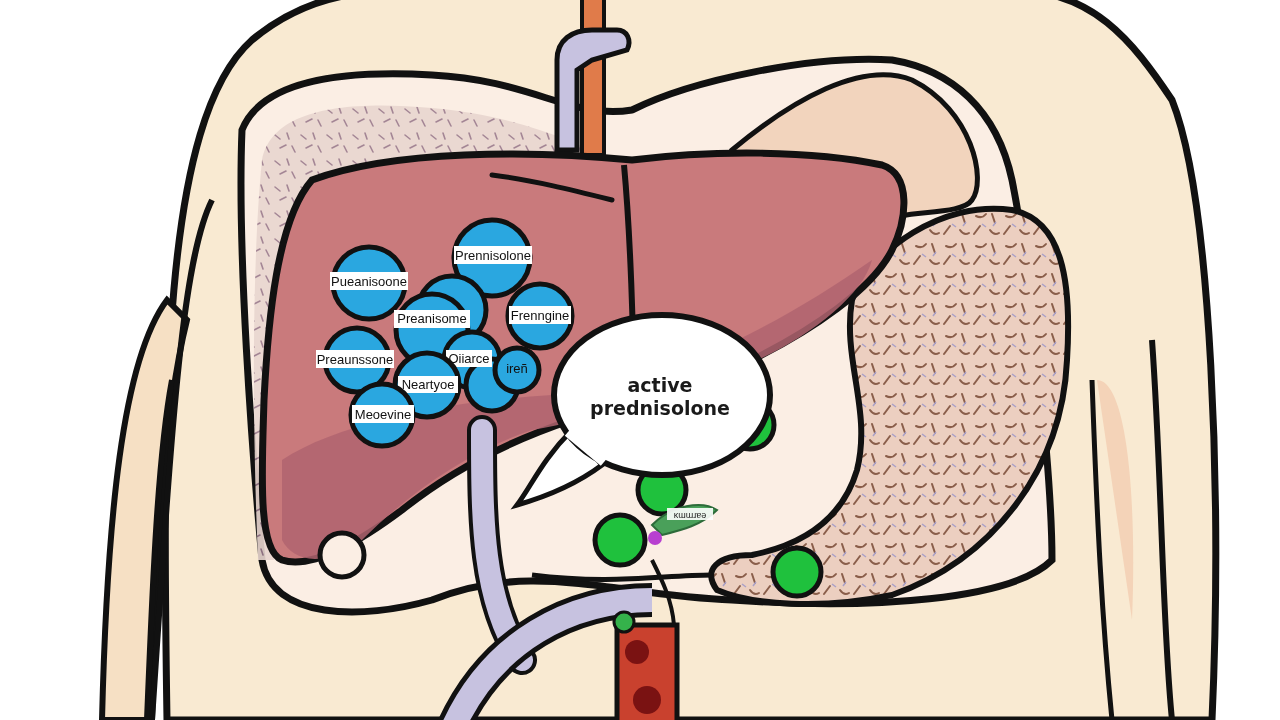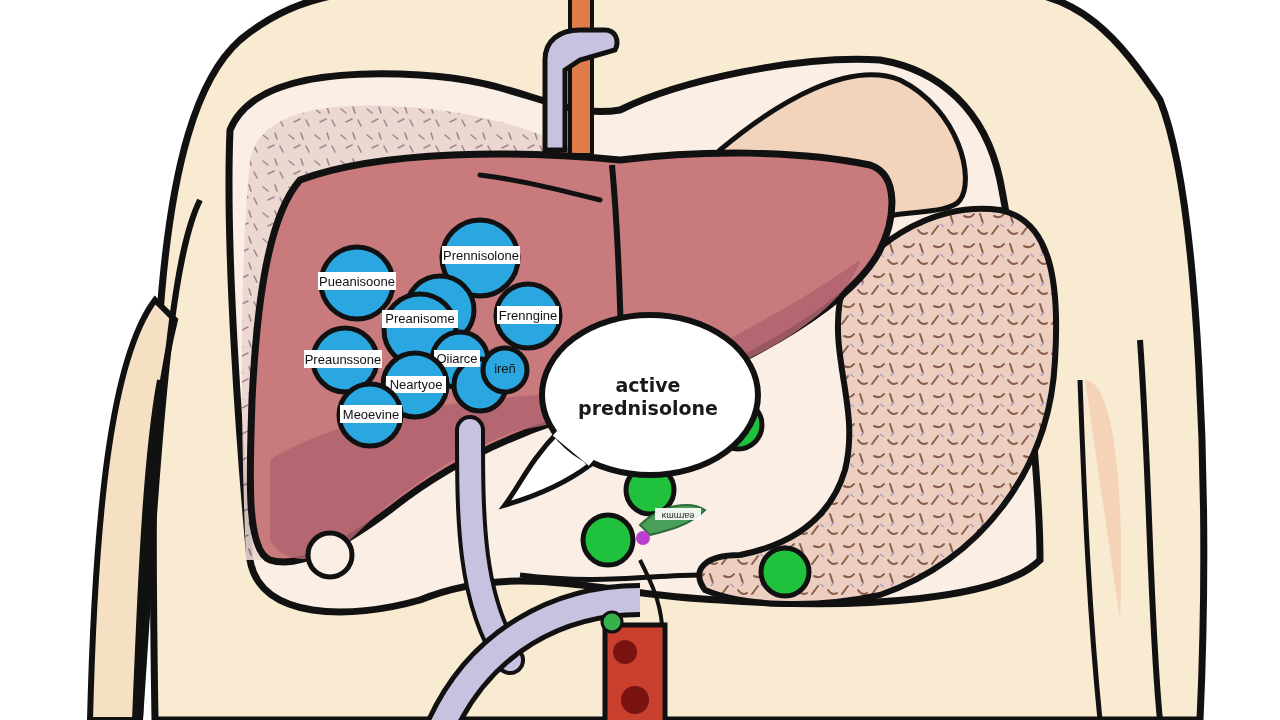"Prennisolone" #stage { margin-left: none -> 12px }
